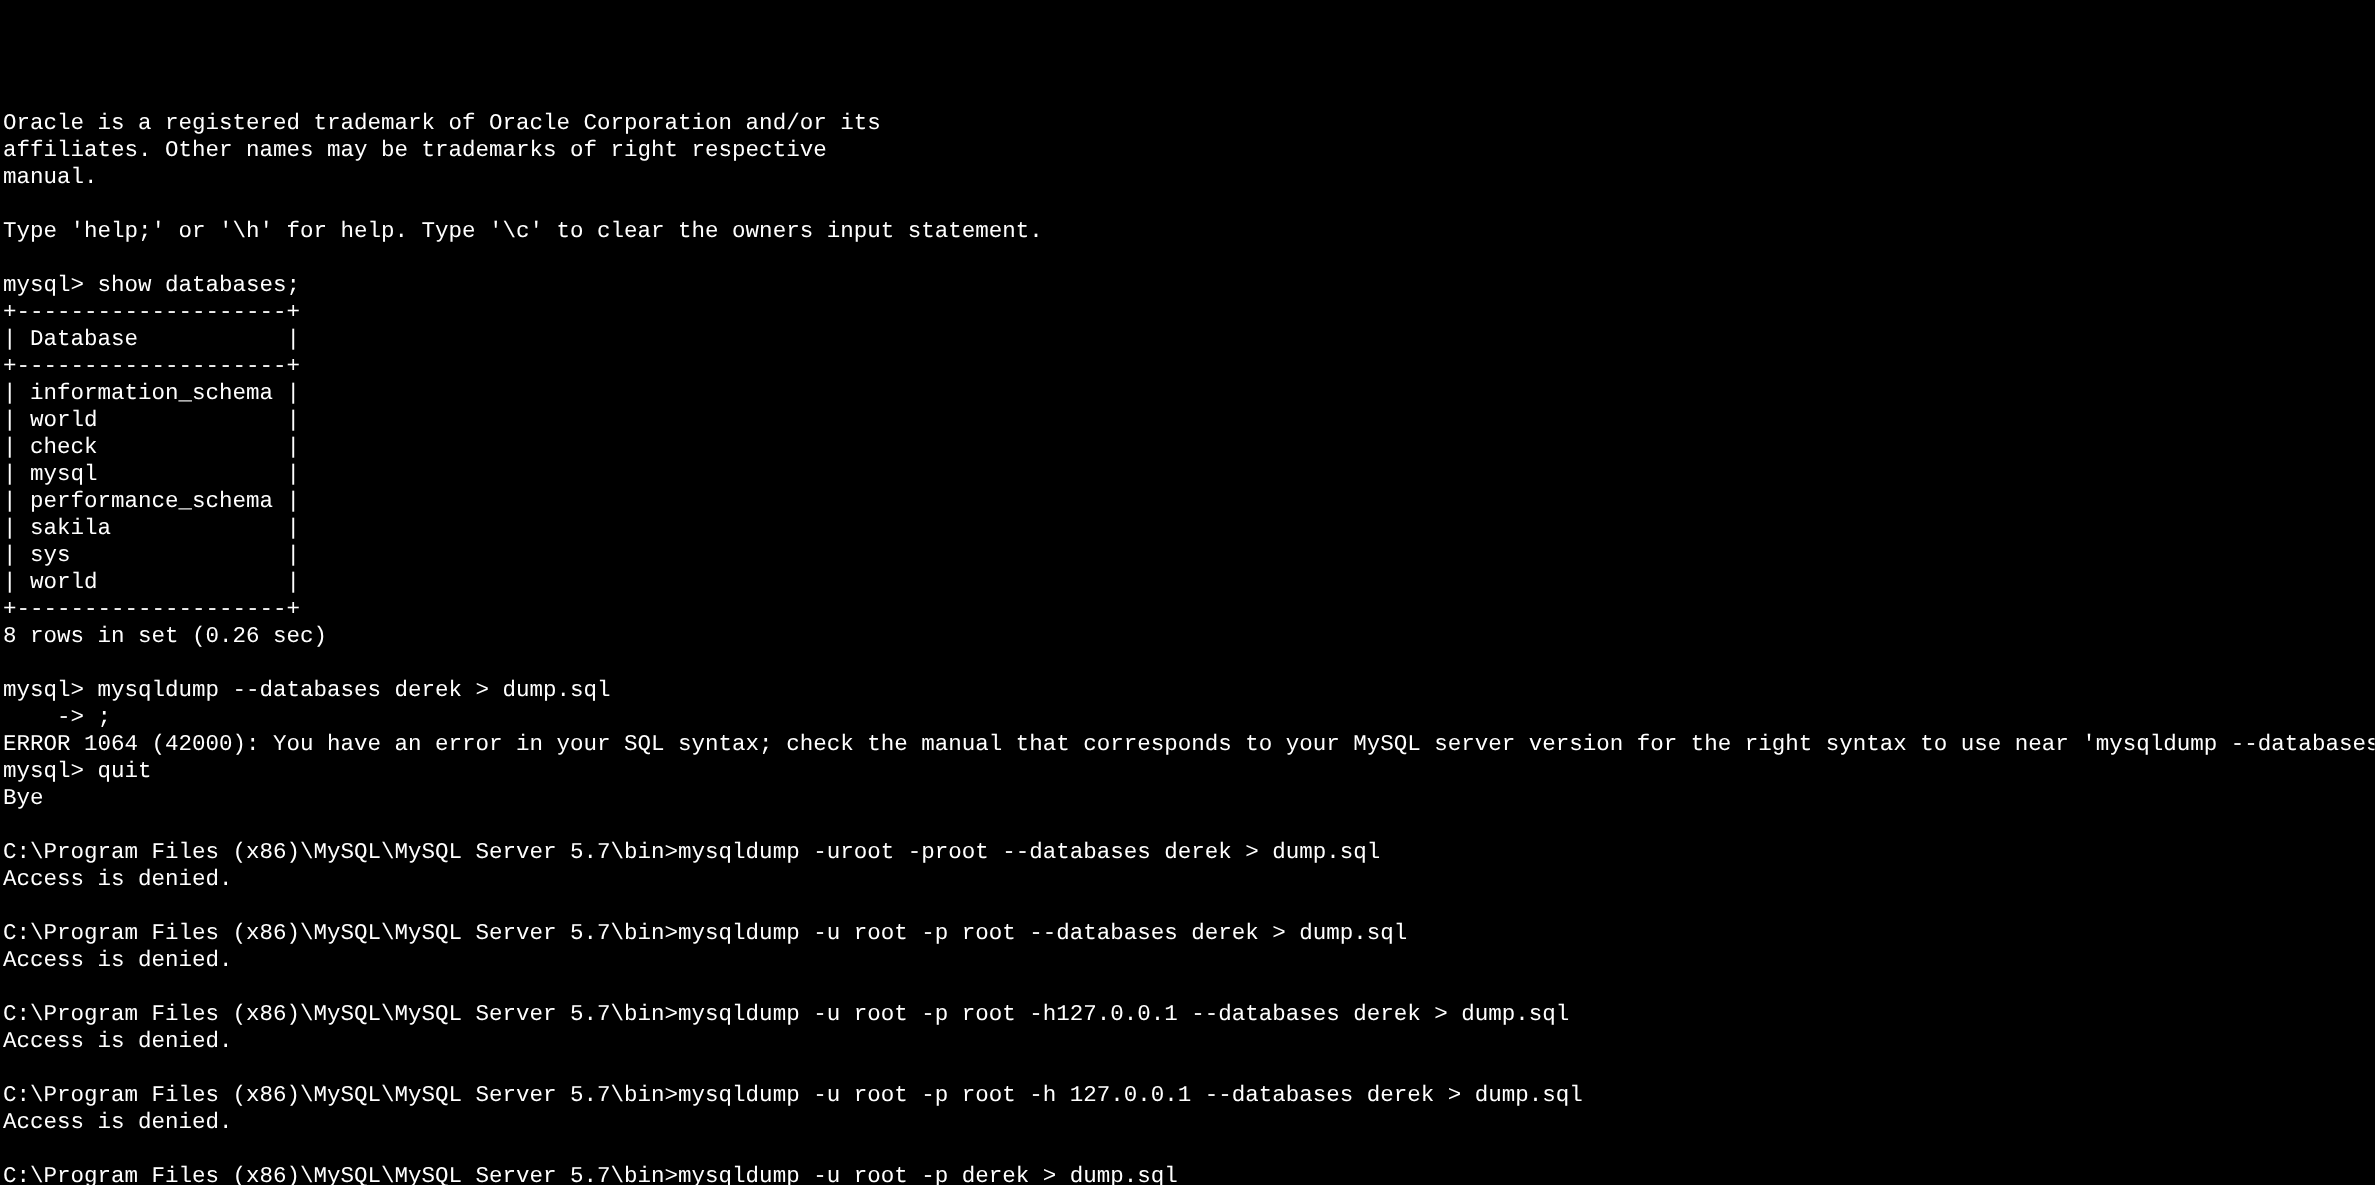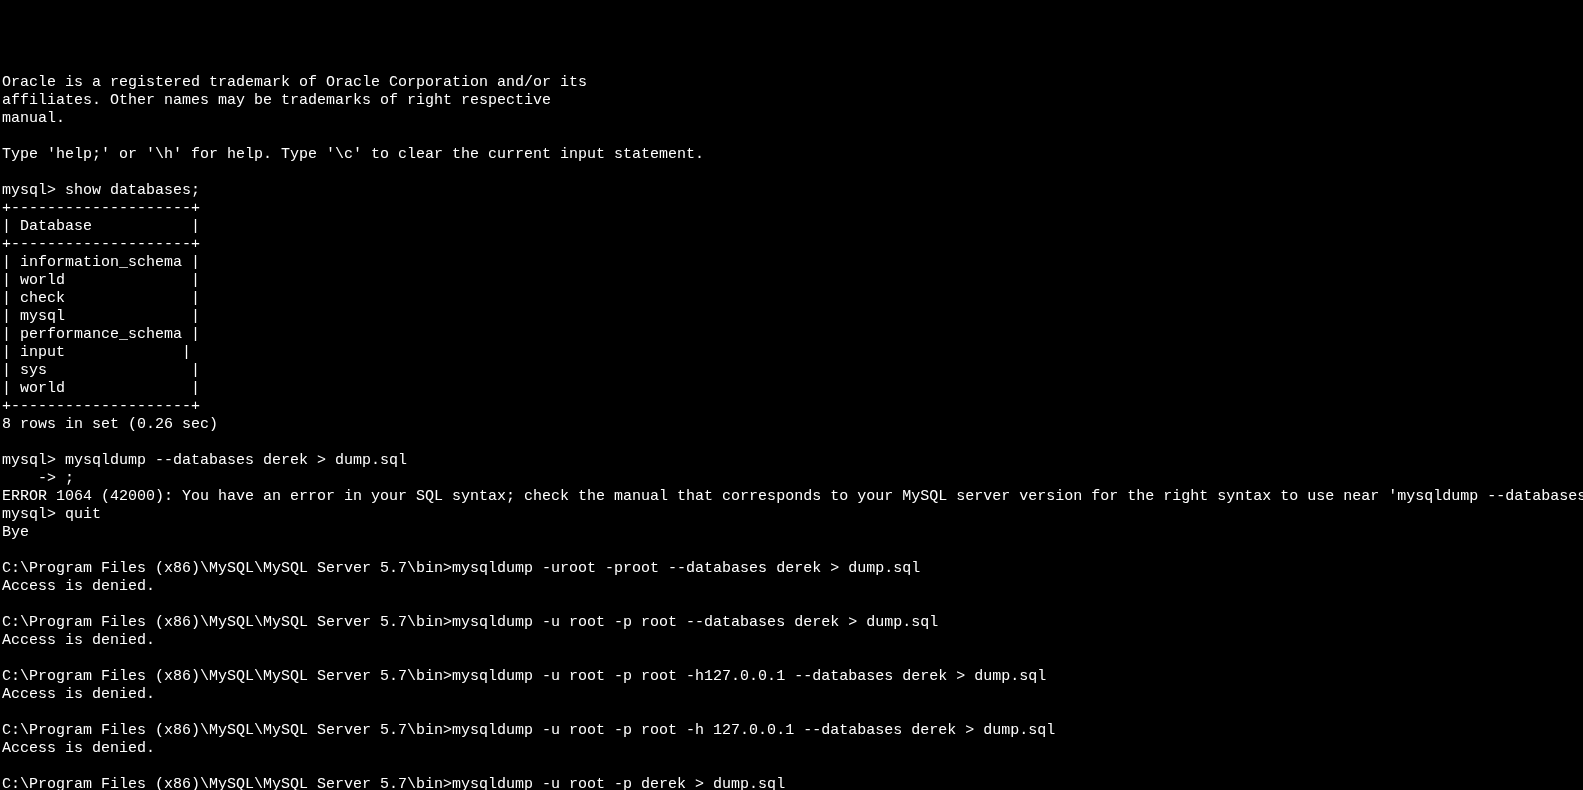"Type 'help;' or '\h' for" span { text: current -> owners }
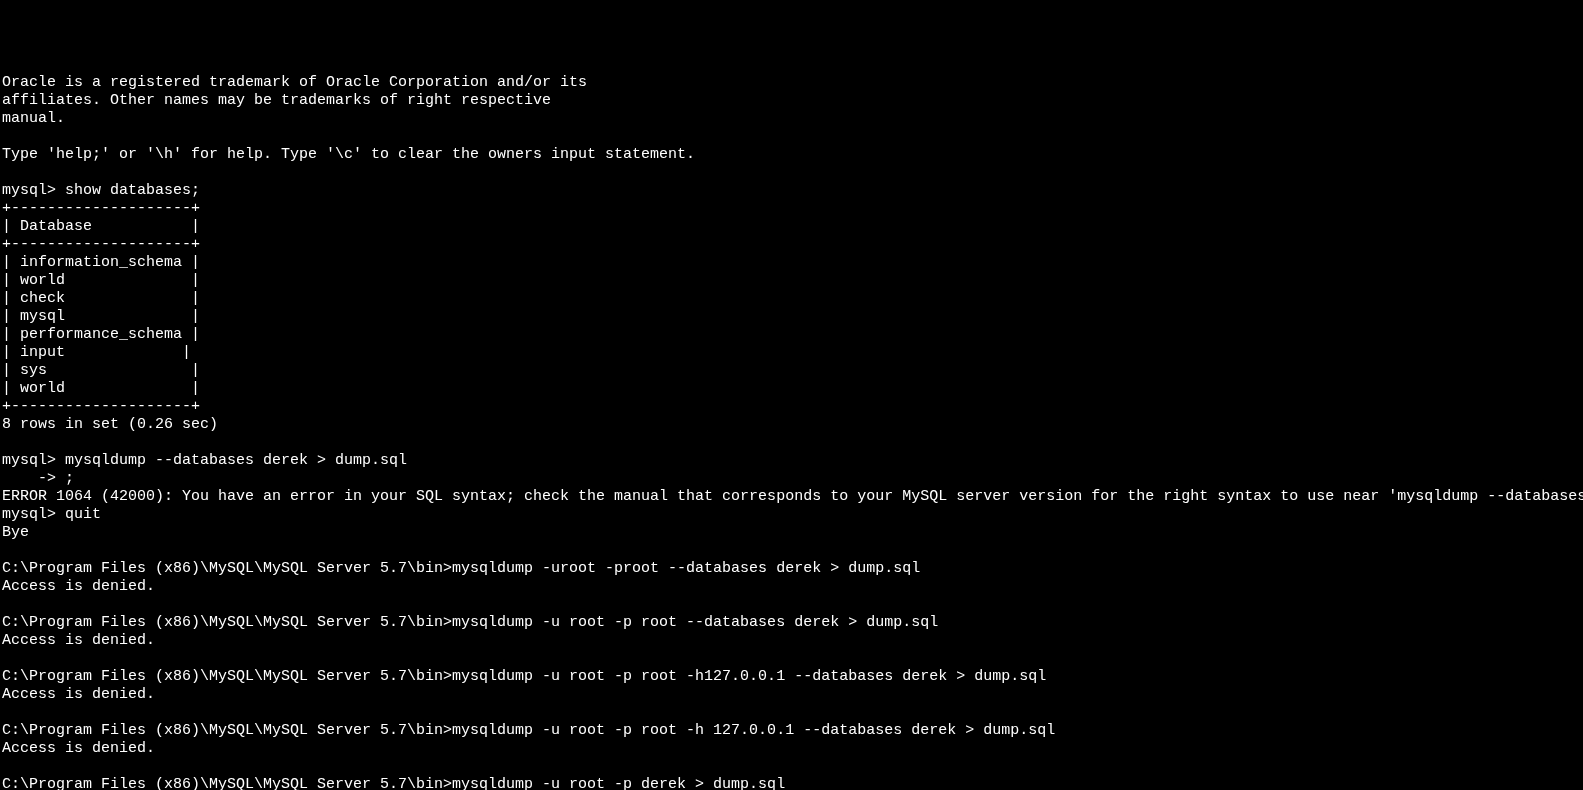"| input |" span { text: input -> sakila }
